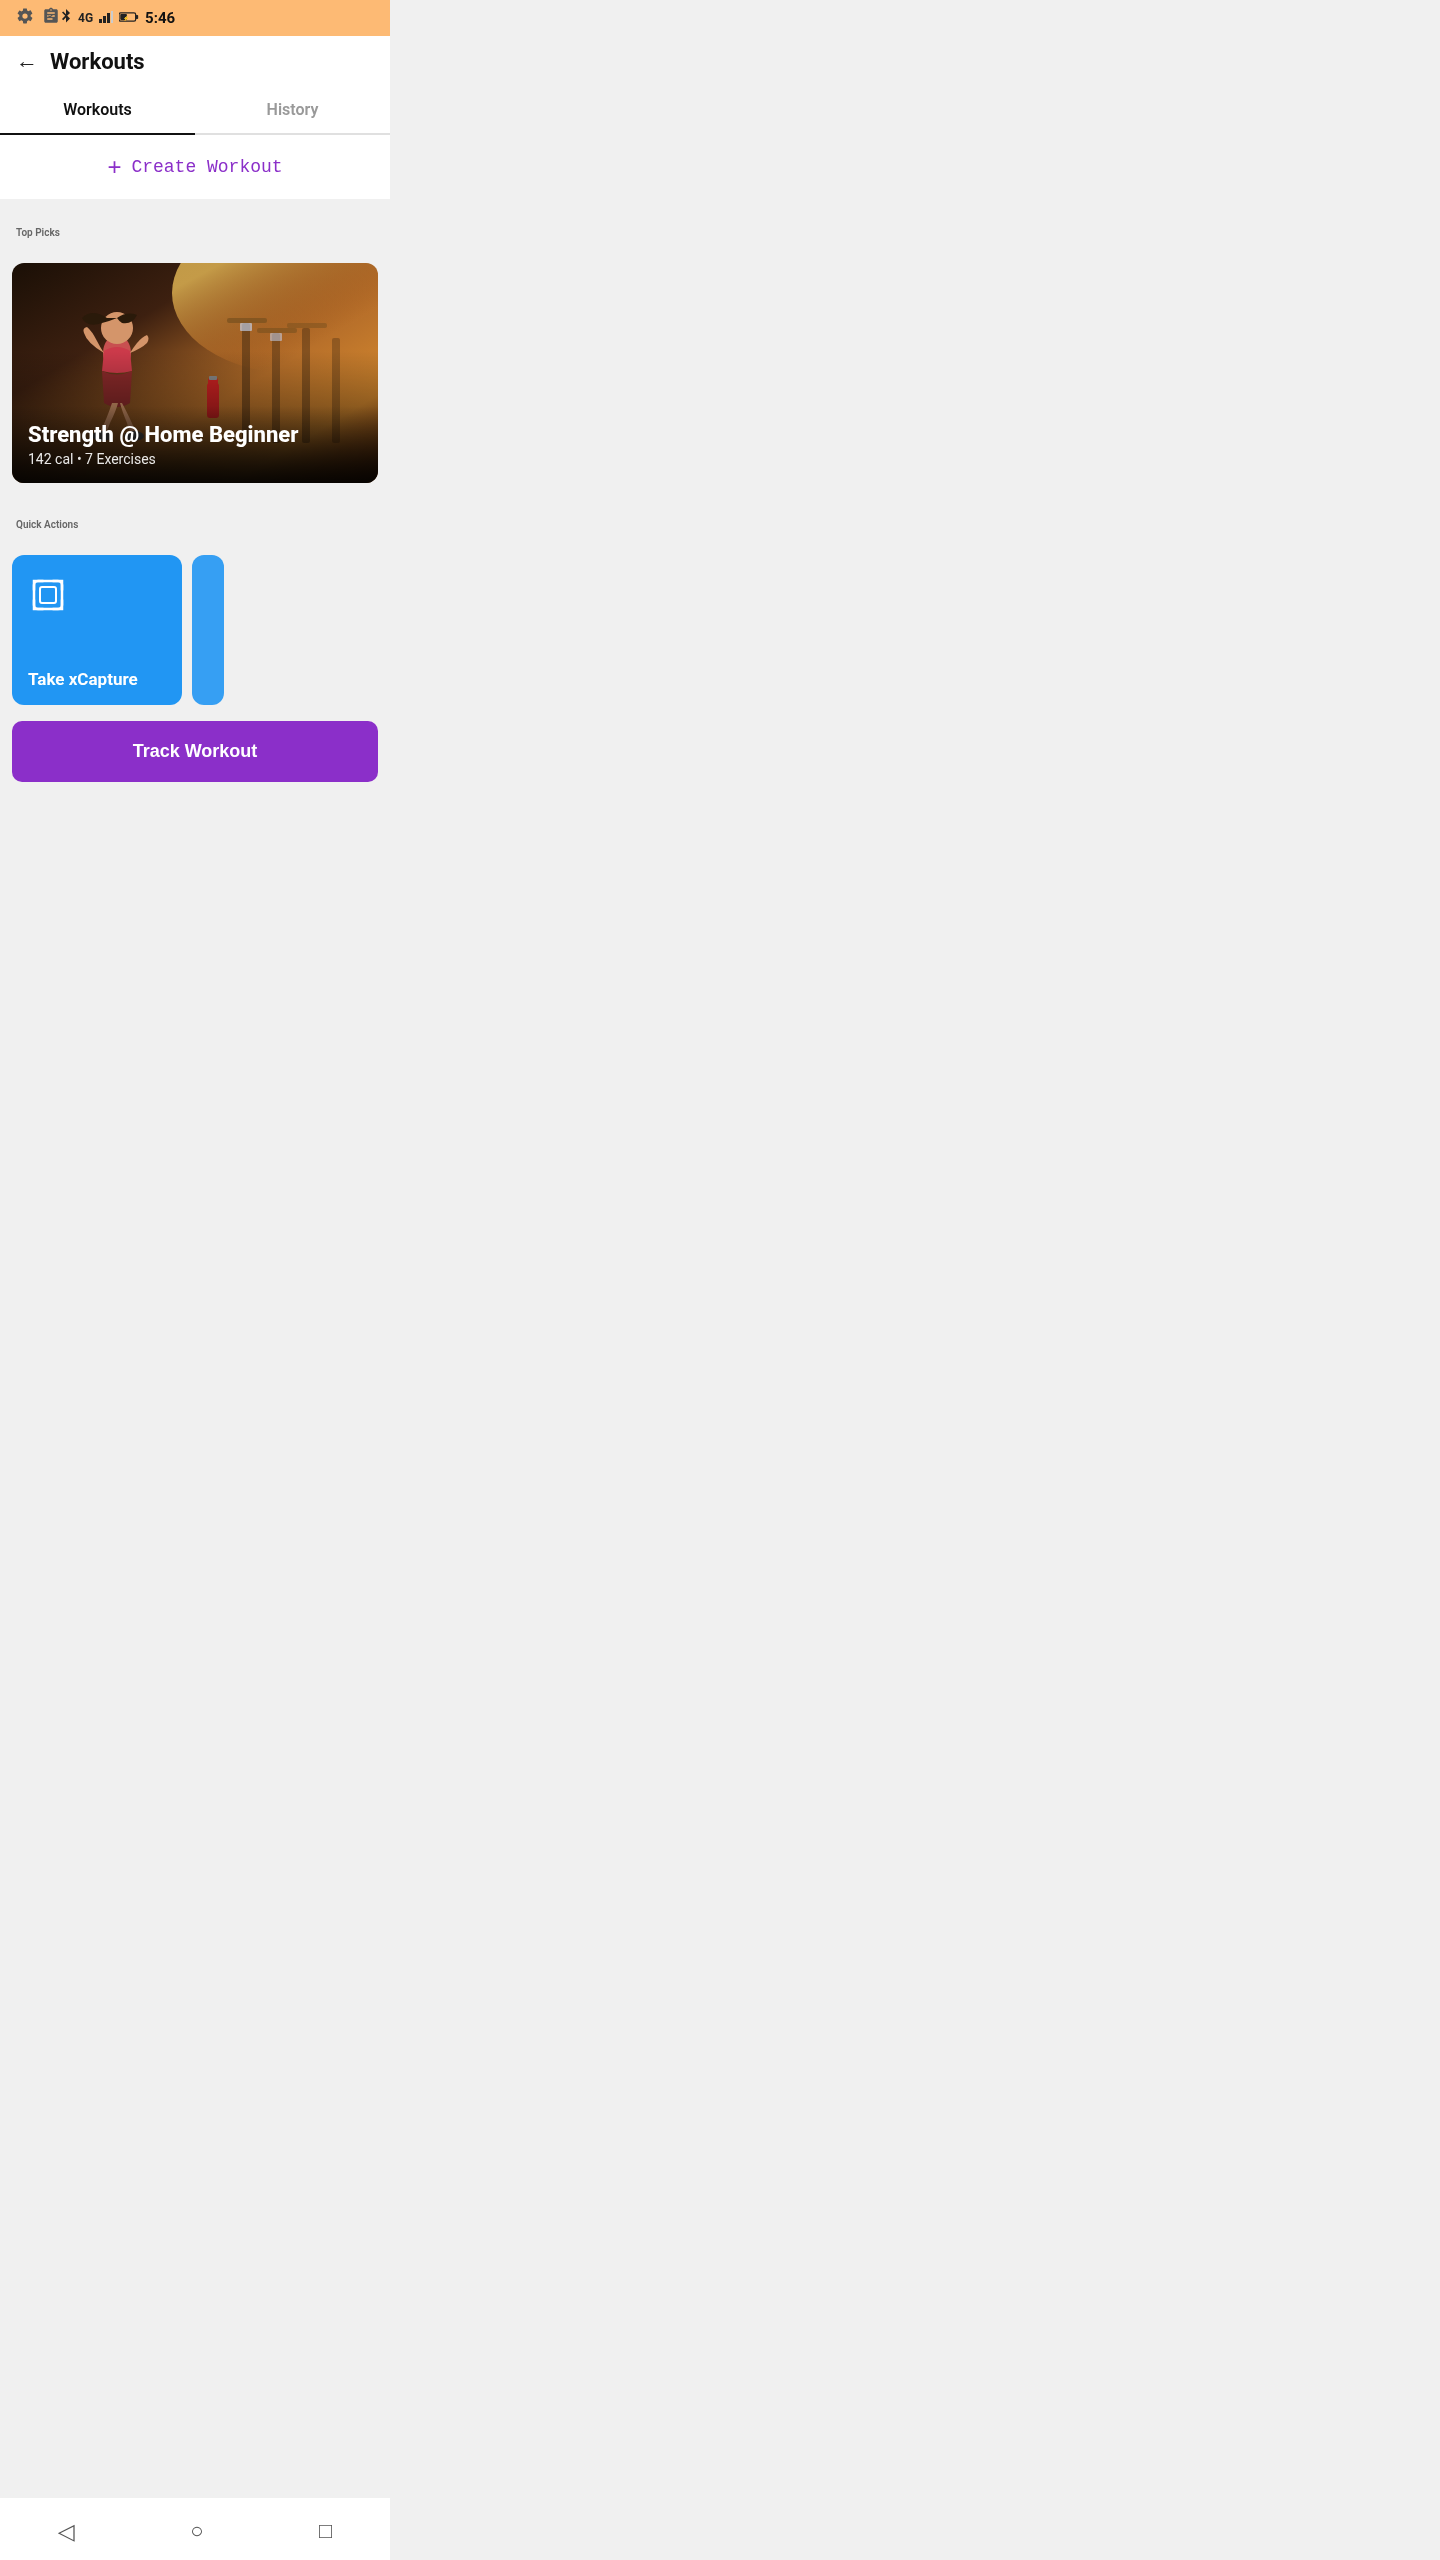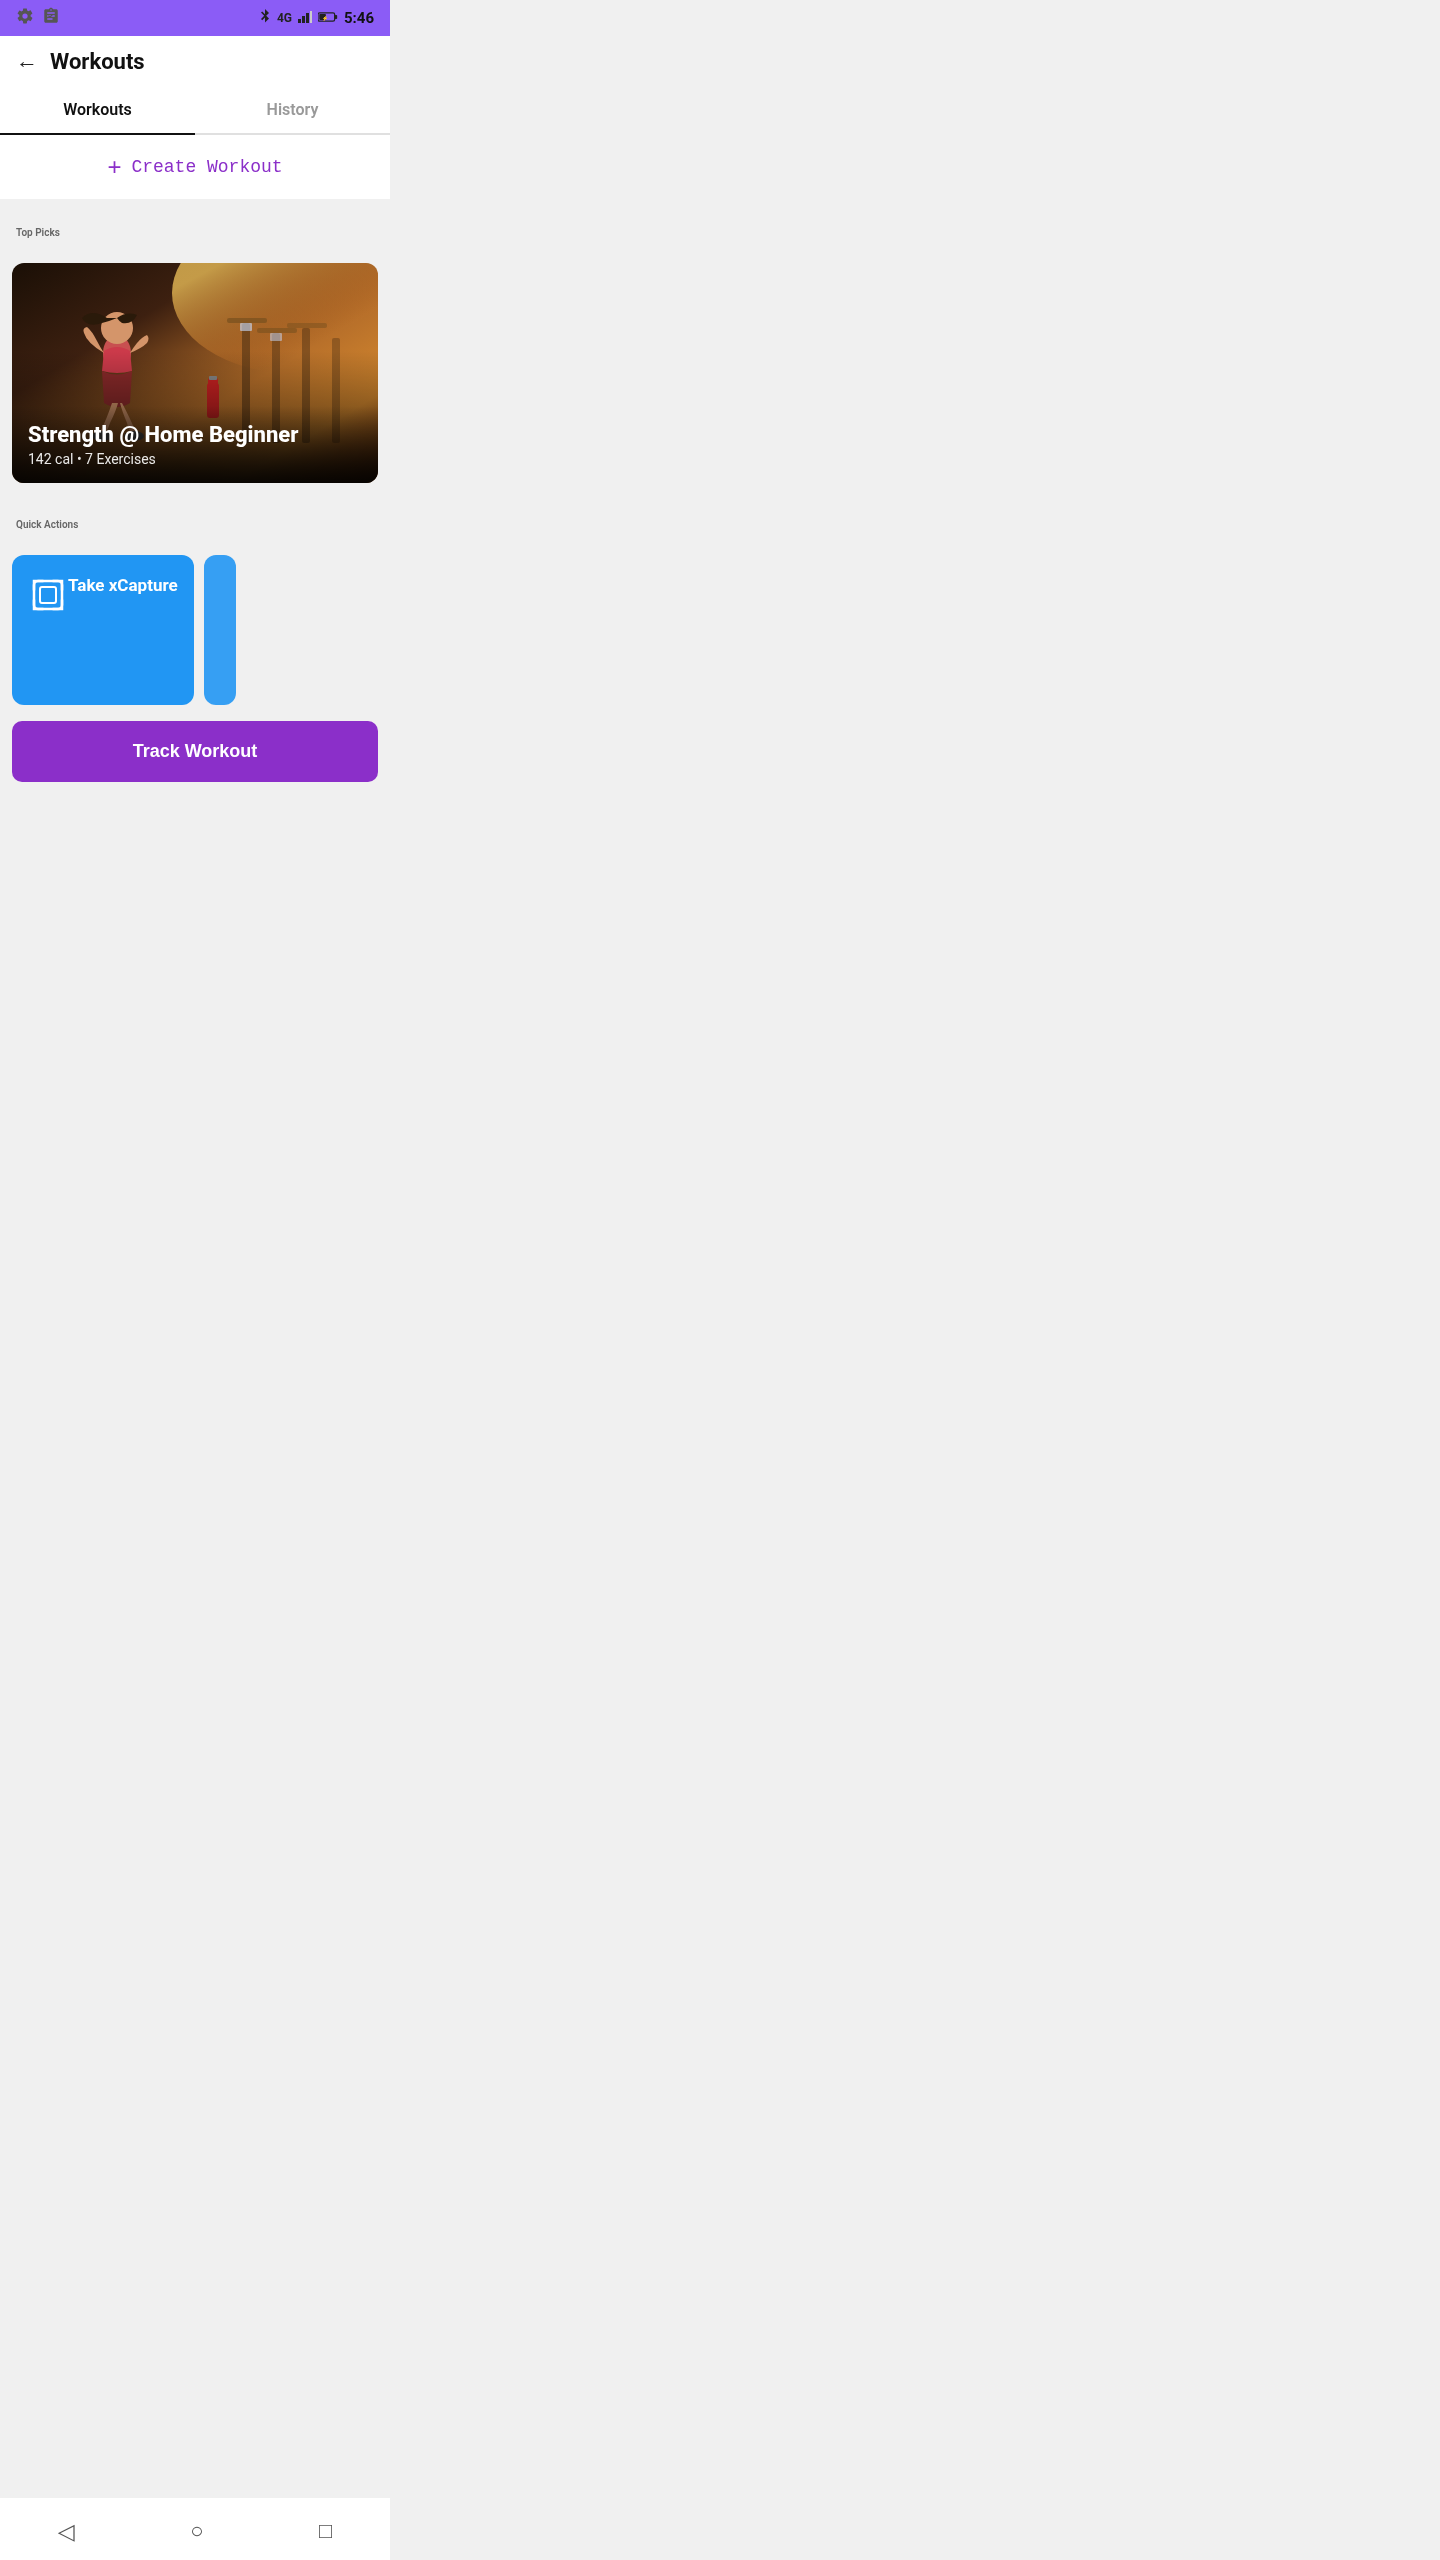"4G" .status-bar { background: #8b5cf6 -> #fdba74; justify-content: space-between -> none }
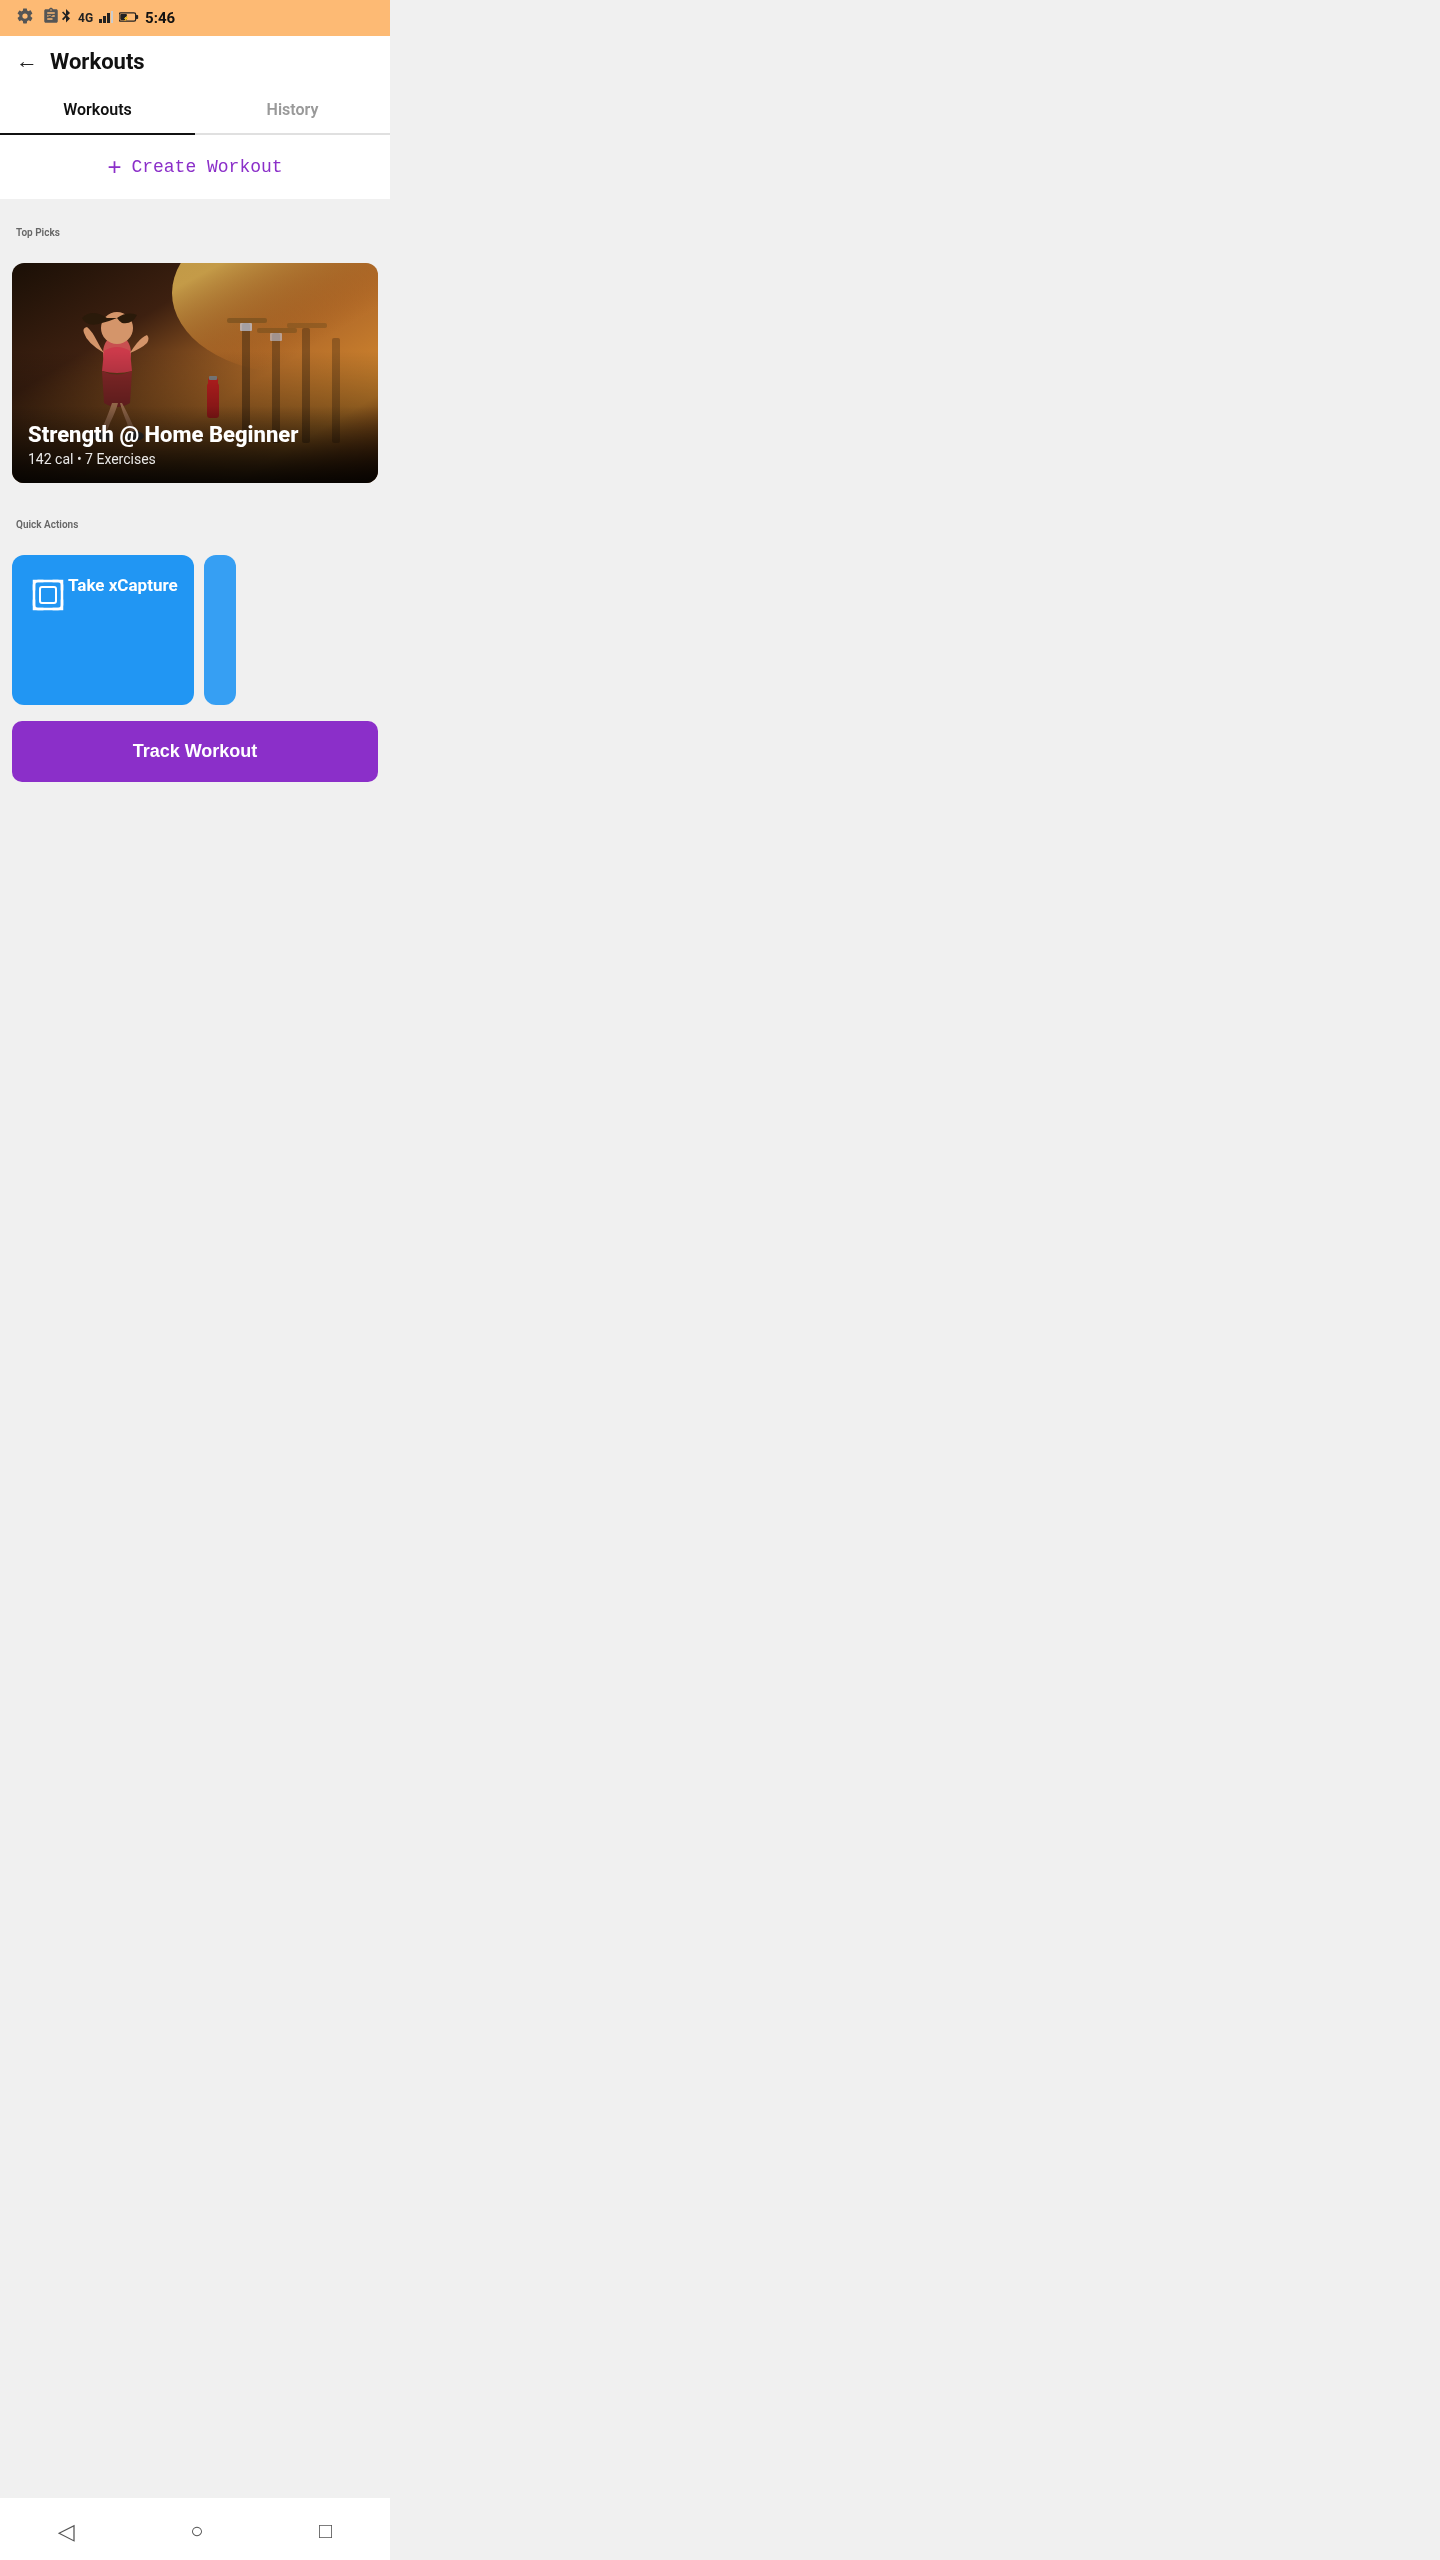"Take xCapture" .quick-action-card { flex-direction: row -> column }
